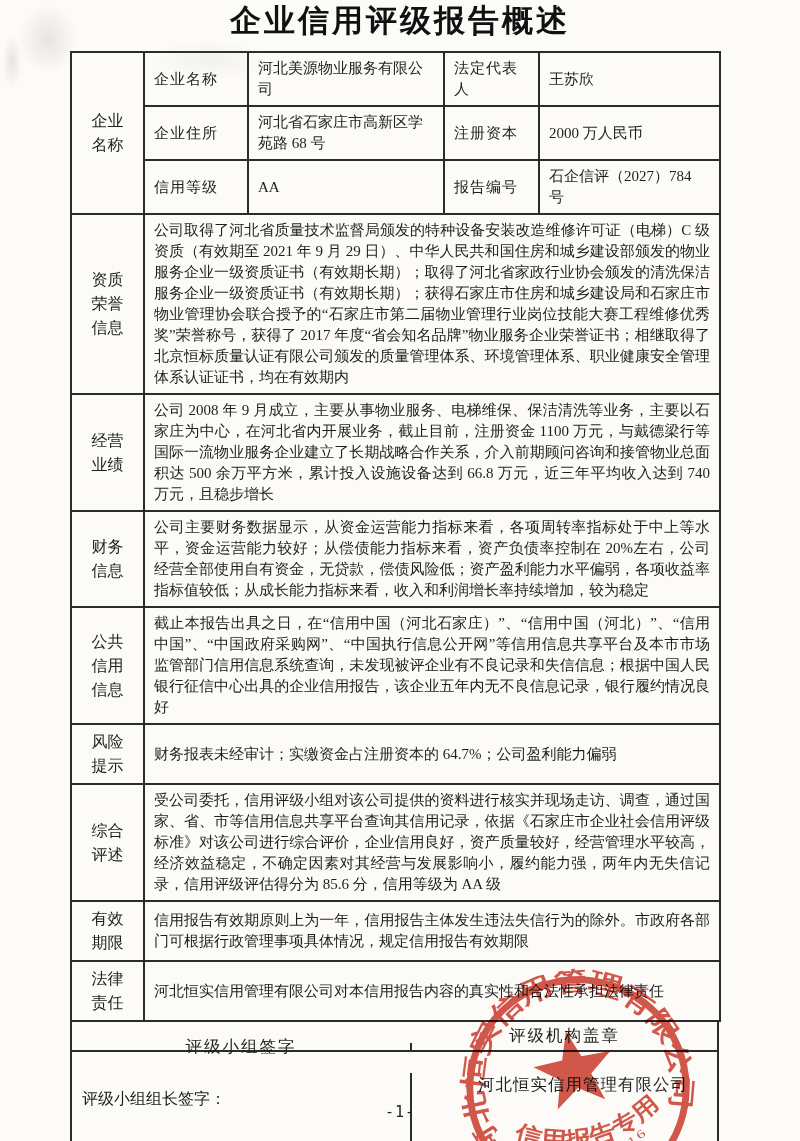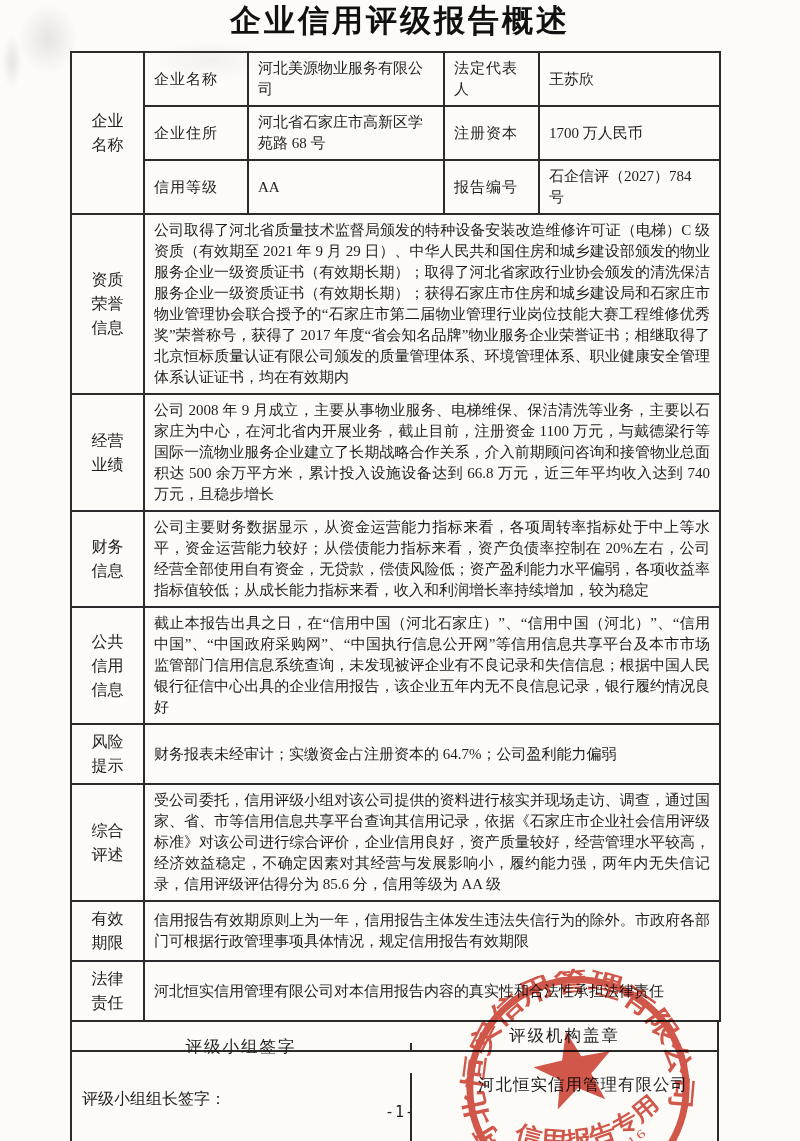"1700 万人民币" td.fvalue { text: 1700 -> 2000 }
